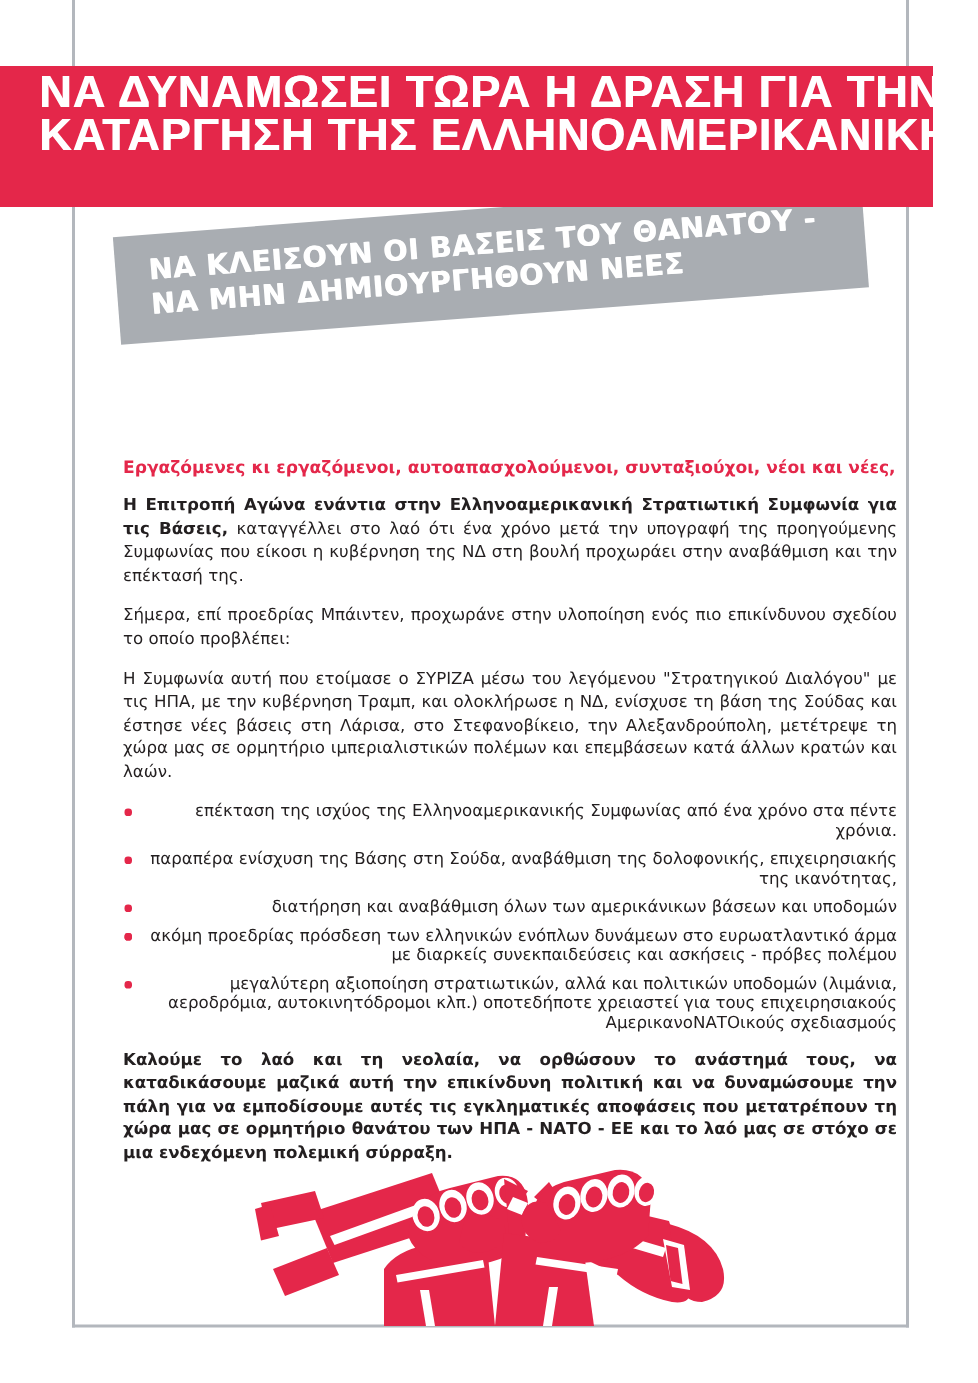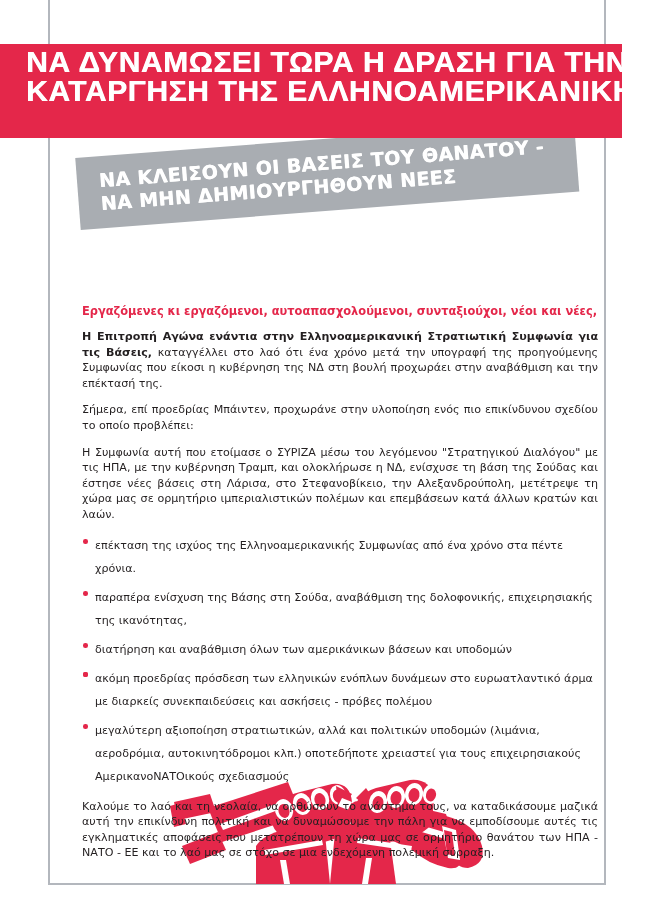"επέκταση της ισχύος της" ul.bullets > li { line-height: 23px -> 13px; text-align: left -> right }
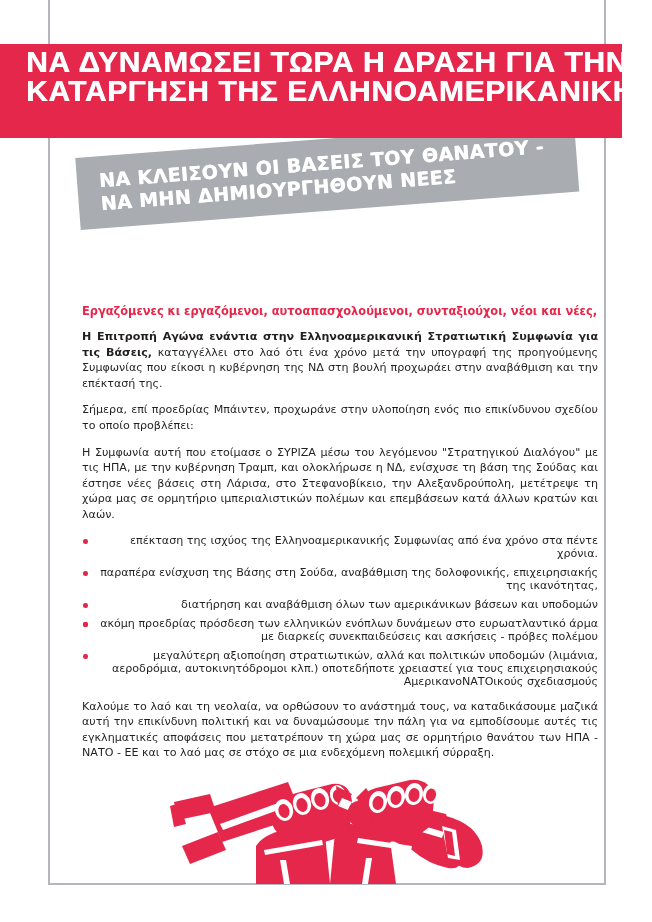"Καλούμε το λαό και τη" p.para.allbold { font-weight: 400 -> 700 }
